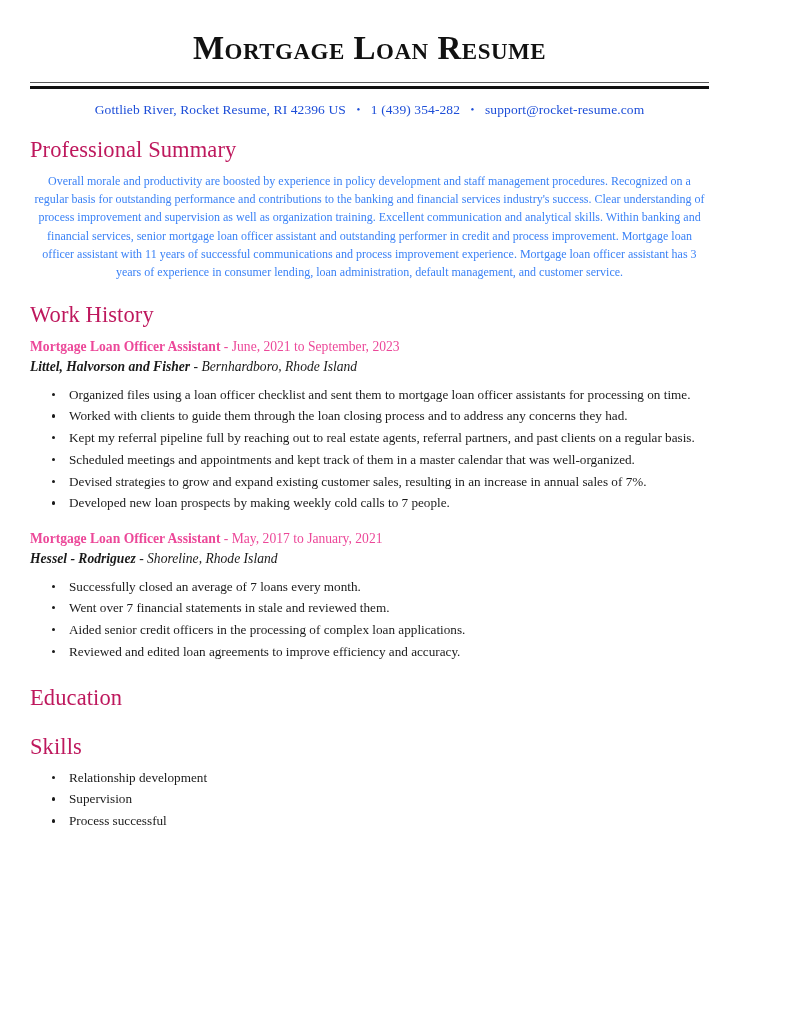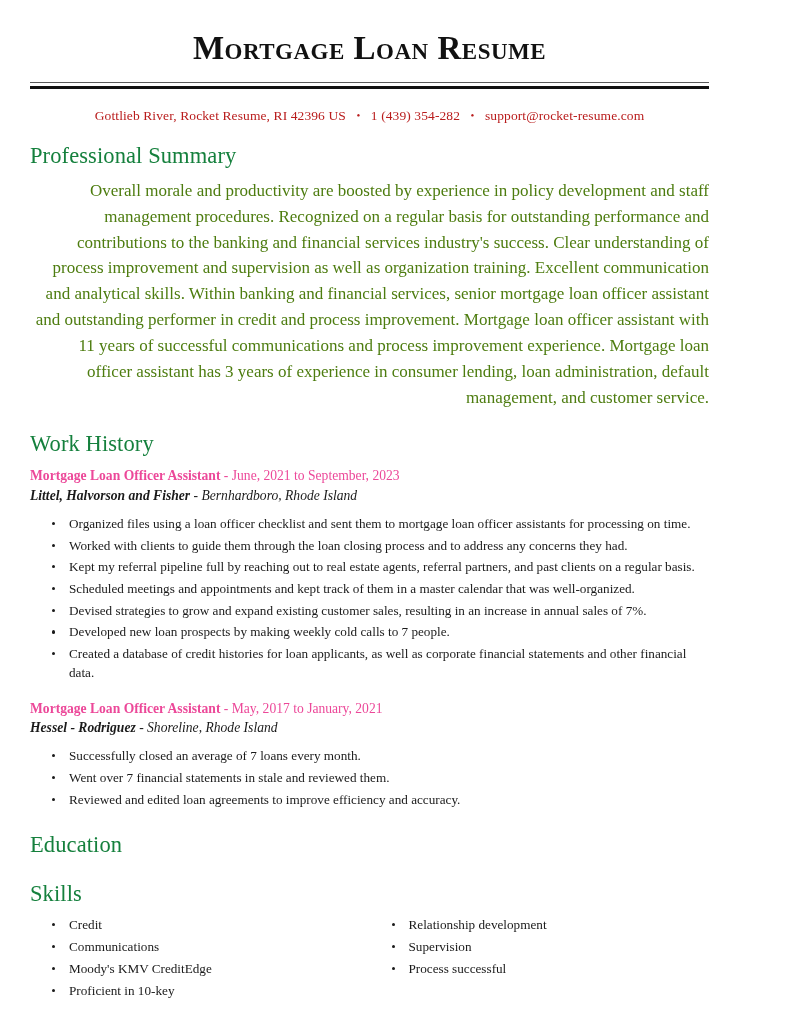"Gottlieb River, Rocket Resume, RI" .contact-line { color: #b91c1c -> #1d4ed8; margin-top: 19px -> 13px }
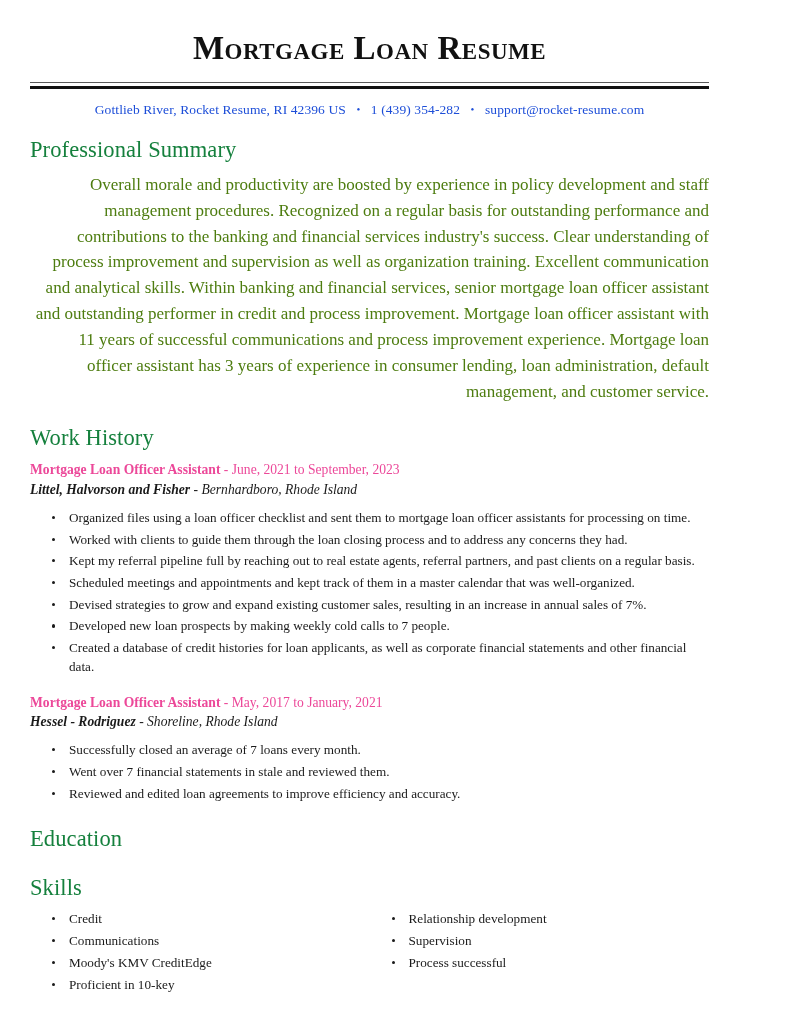"Professional Summary" .section-heading { color: #15803d -> #be185d }
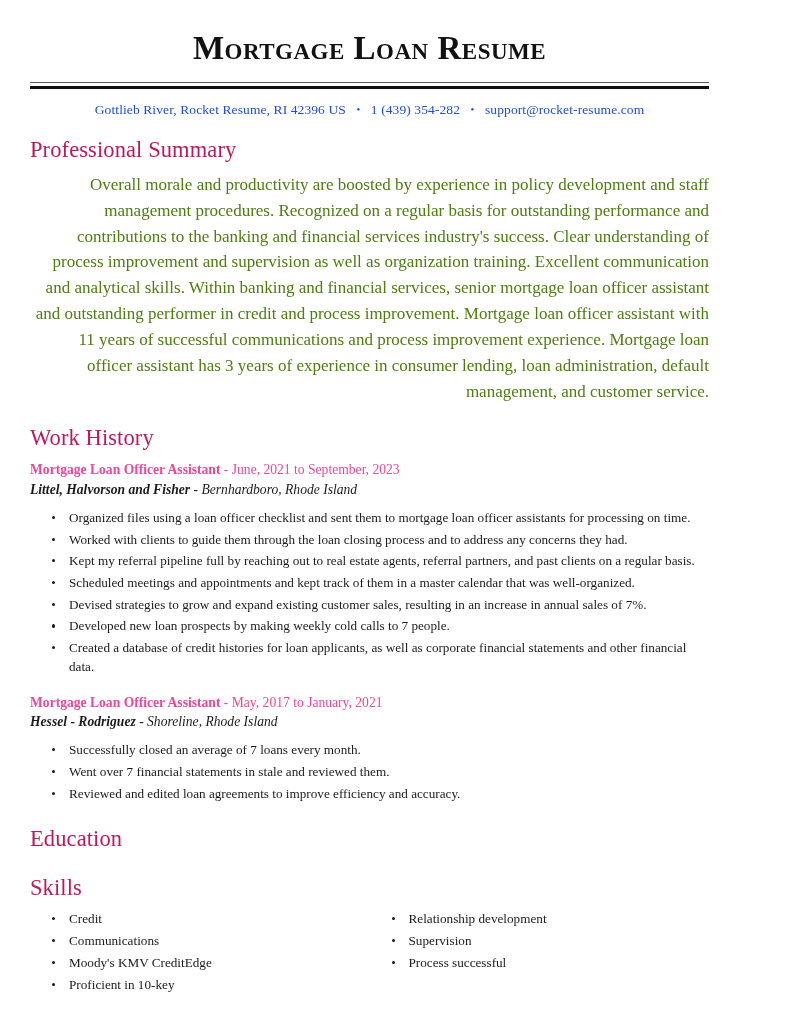"Overall morale and productivity are" .summary-text { color: #4d7c0f -> #3b82f6; font-size: 17px -> 12px; text-align: right -> center }
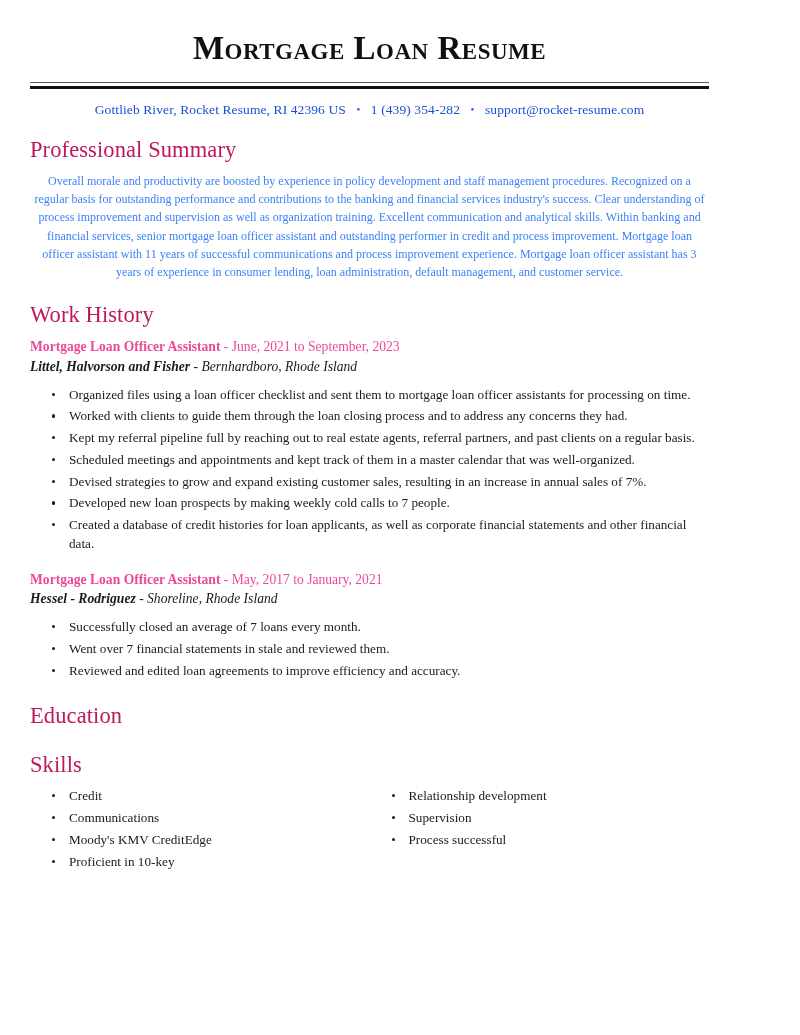"Created a database of credit" li { html: <li>Created a database of credit histories for loan applicants, as well as corporate financial statements and other financial data.</li> -> none }
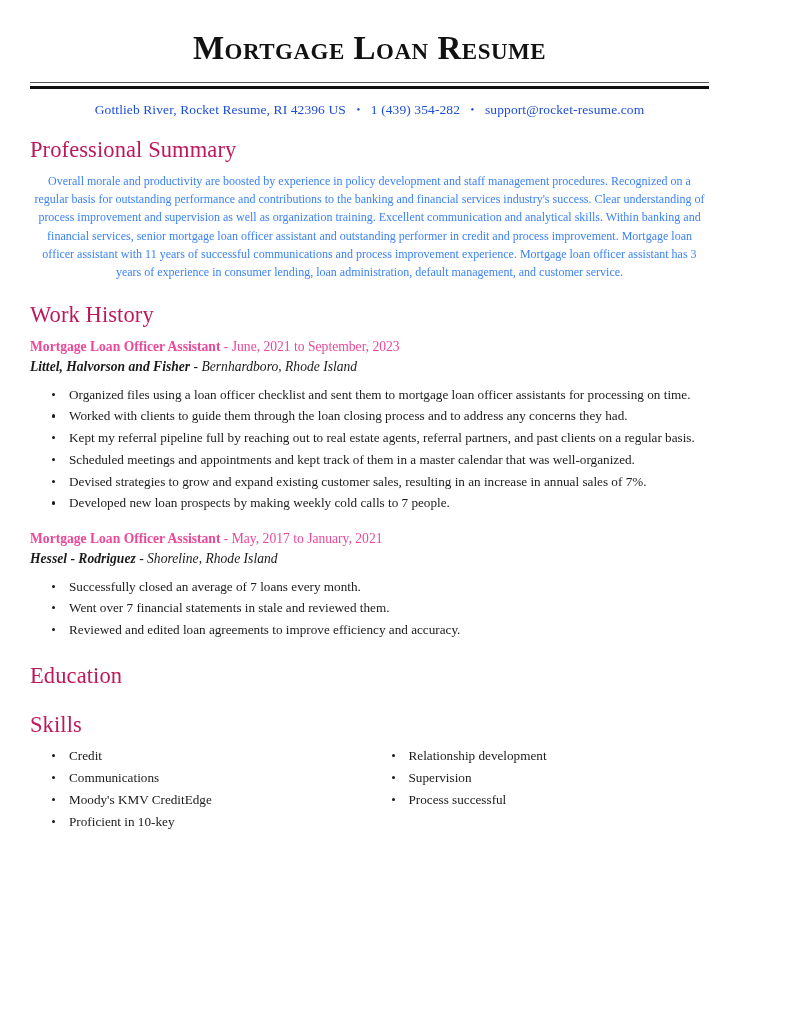"Aided senior credit officers in" li { html: none -> <li>Aided senior credit officers in the processing of complex loan applications.</li> }
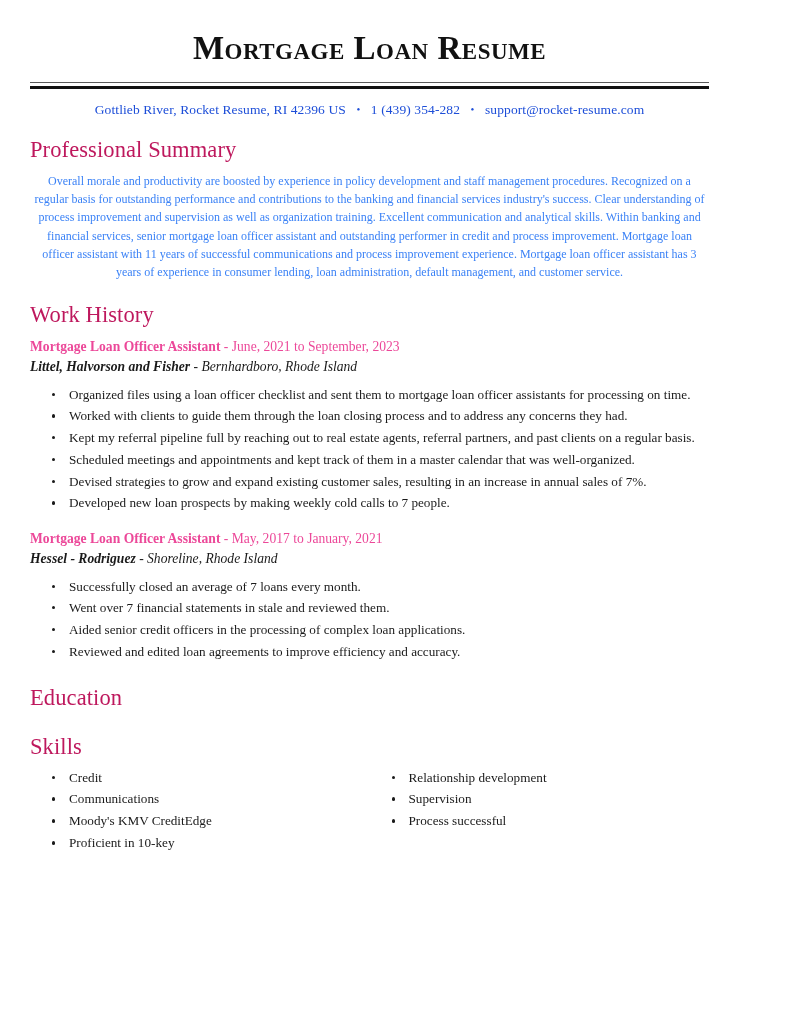"Credit" div.skills-col { html: <div> <ul> <li>Credit</li> <li>Communications</li> <li>Moody's KMV CreditEdge</li> <li>Proficient in 10-key</li> </ul> </div> -> none }
